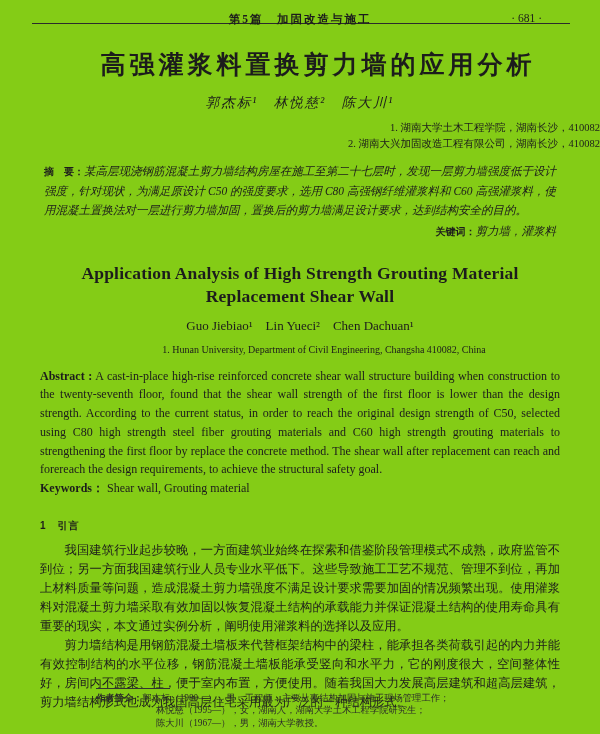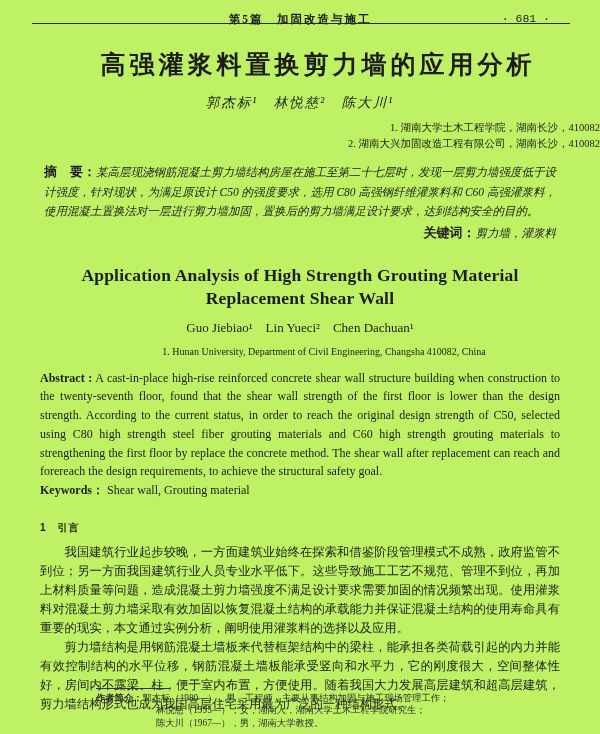"第5篇 加固改造与施工" .page { background: #bef264 -> #84cc16 }
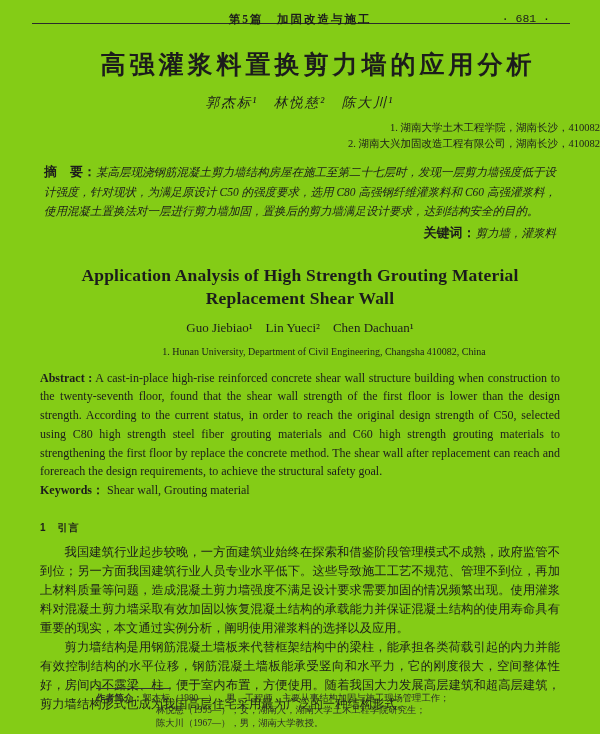"· 681 ·" .header-page-num { font-family: Liberation Mono, monospace -> none; right: 50px -> 58px }
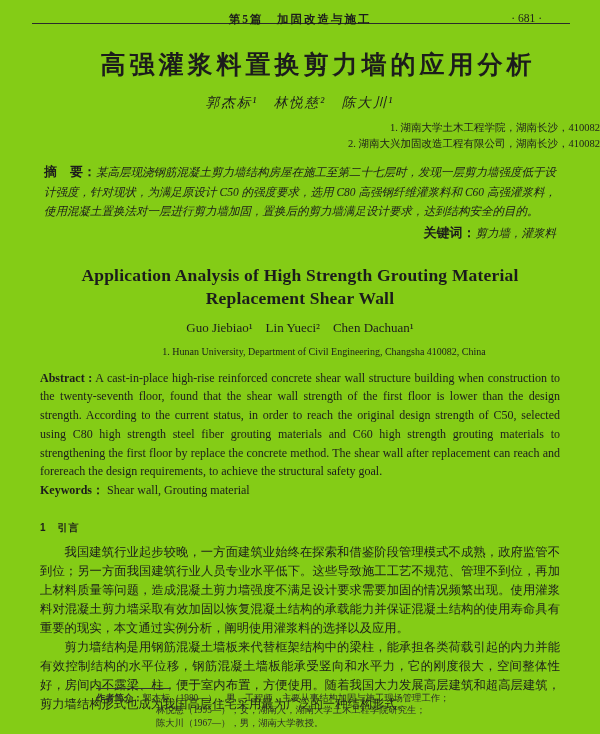"摘 要：" .label-hei { font-size: 13px -> 10px }
